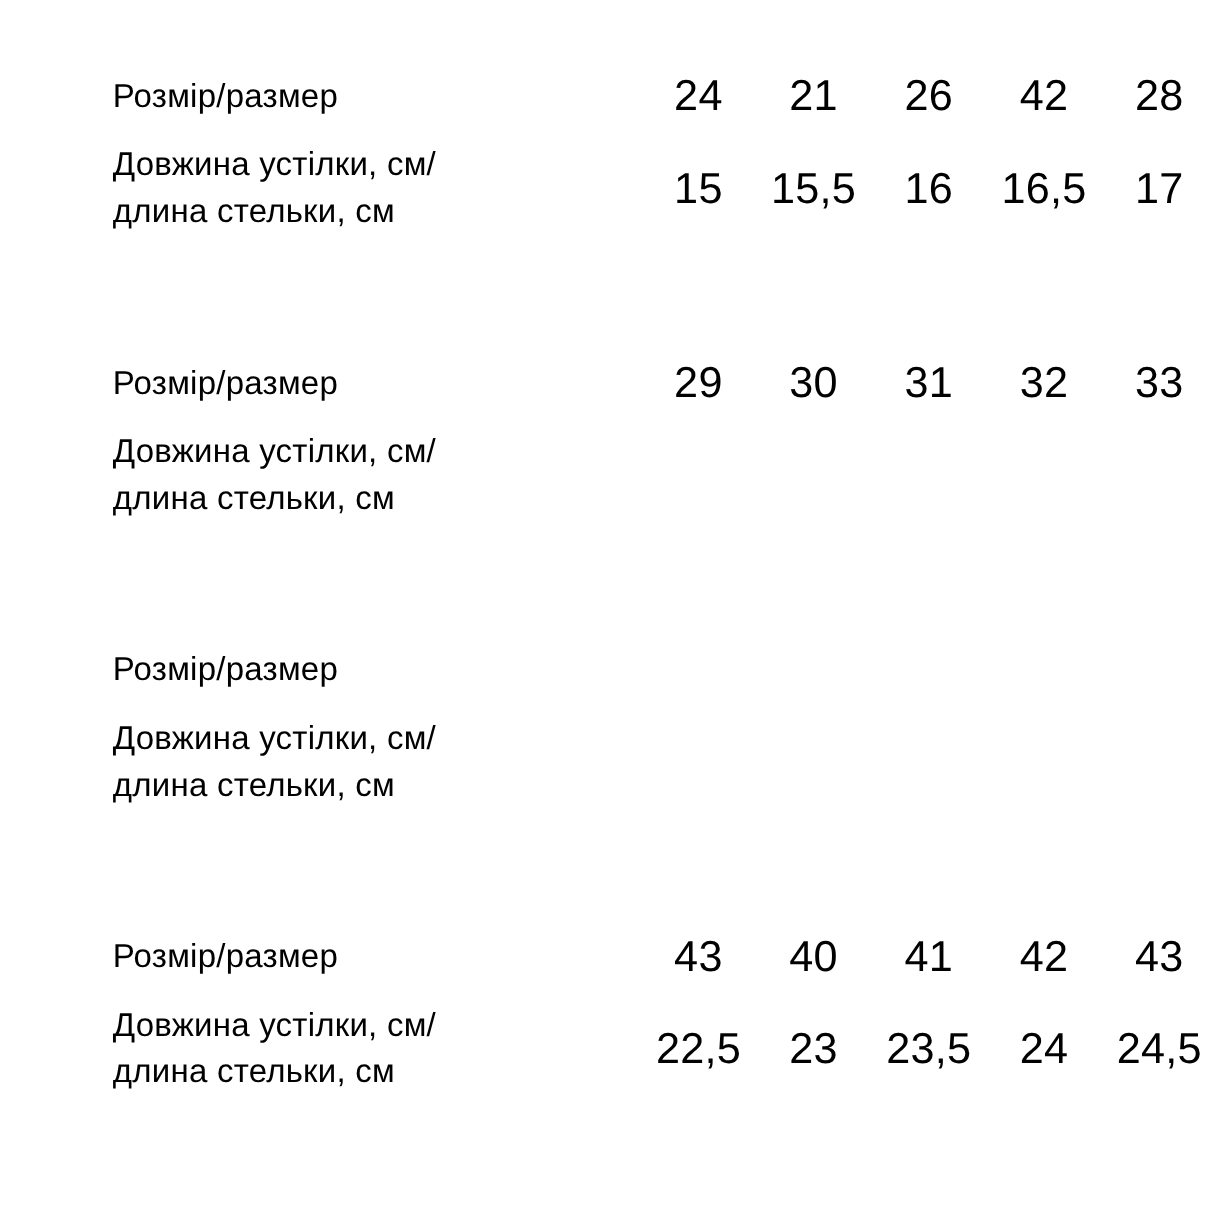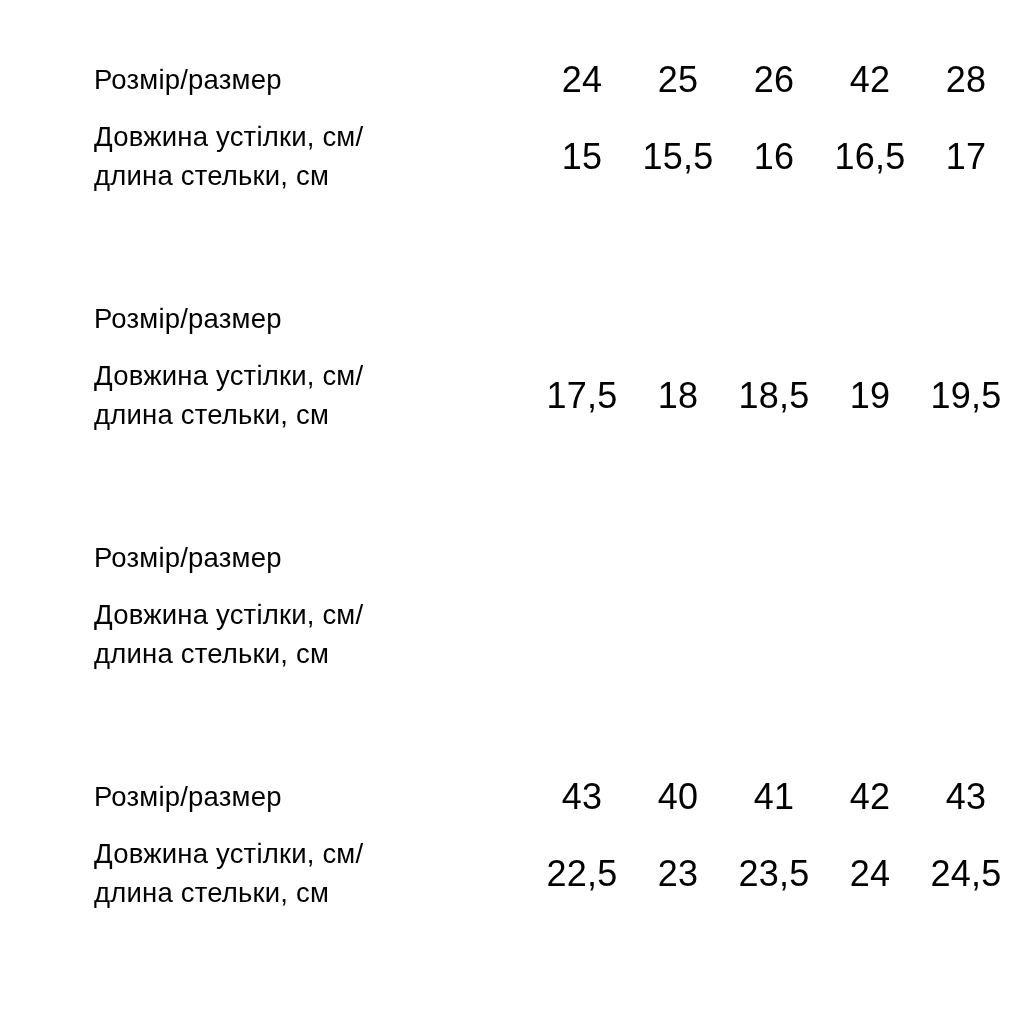"25" div.cell { text: 25 -> 21 }
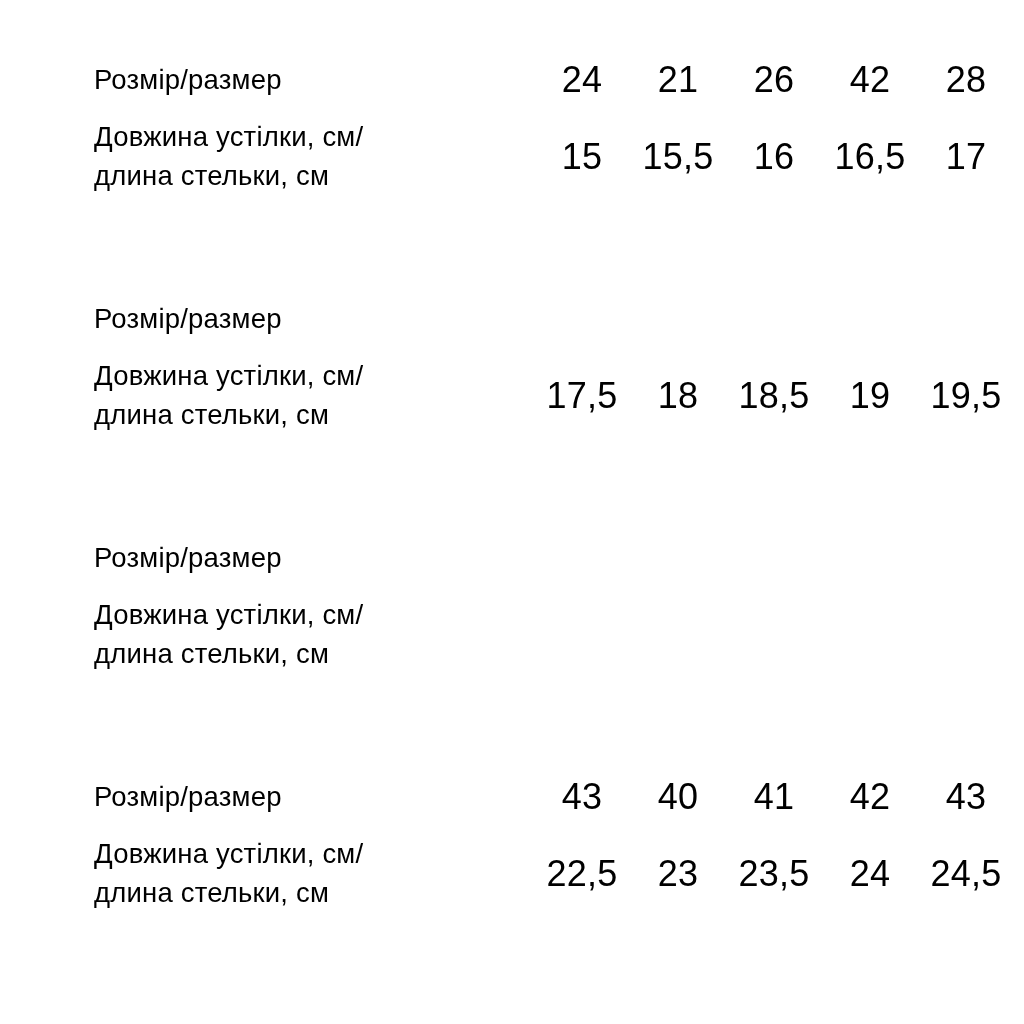"29" div.row-values { html: none -> <div> <div>29</div> <div>30</div> <div>31</div> <div>32</div> <div>33</div> </div> }
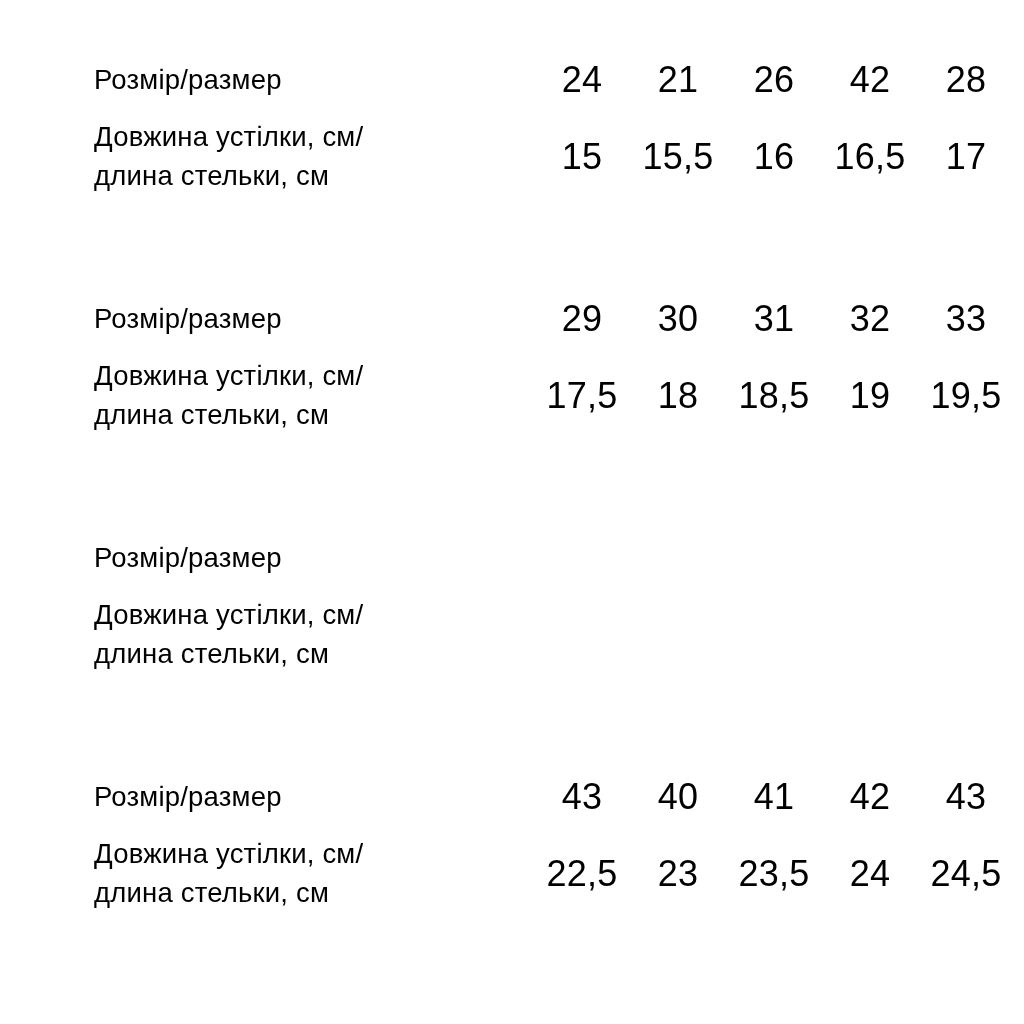"17,5" div.row-values { html: <div> <div>17,5</div> <div>18</div> <div>18,5</div> <div>19</div> <div>19,5</div> </div> -> none }
